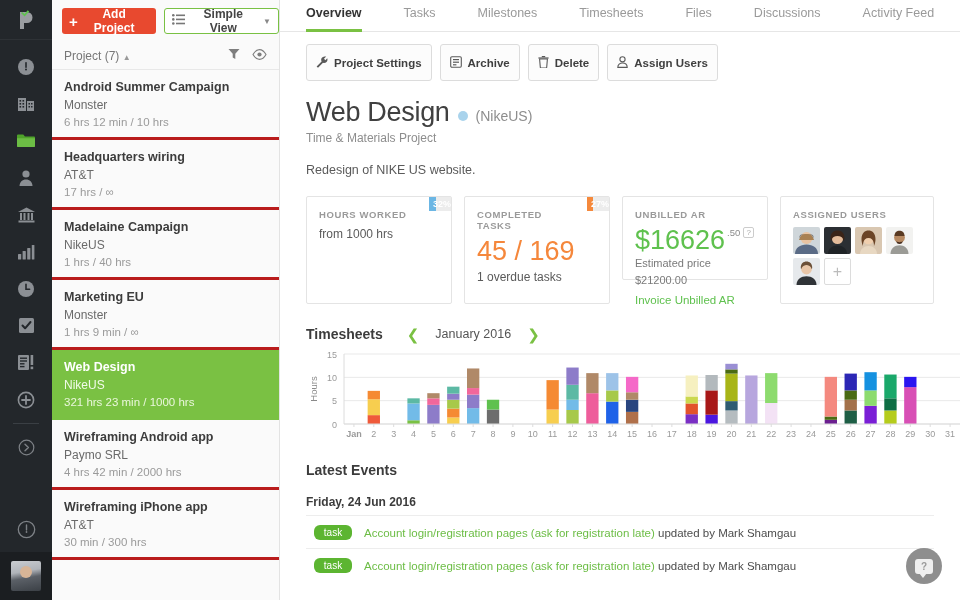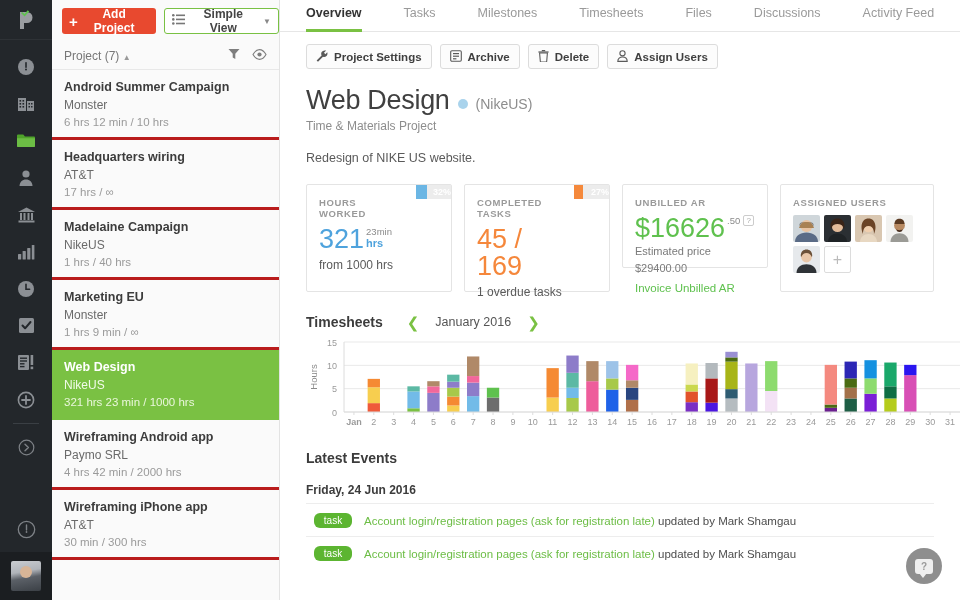"Project Settings" .act-btn { height: 25px -> 37px }
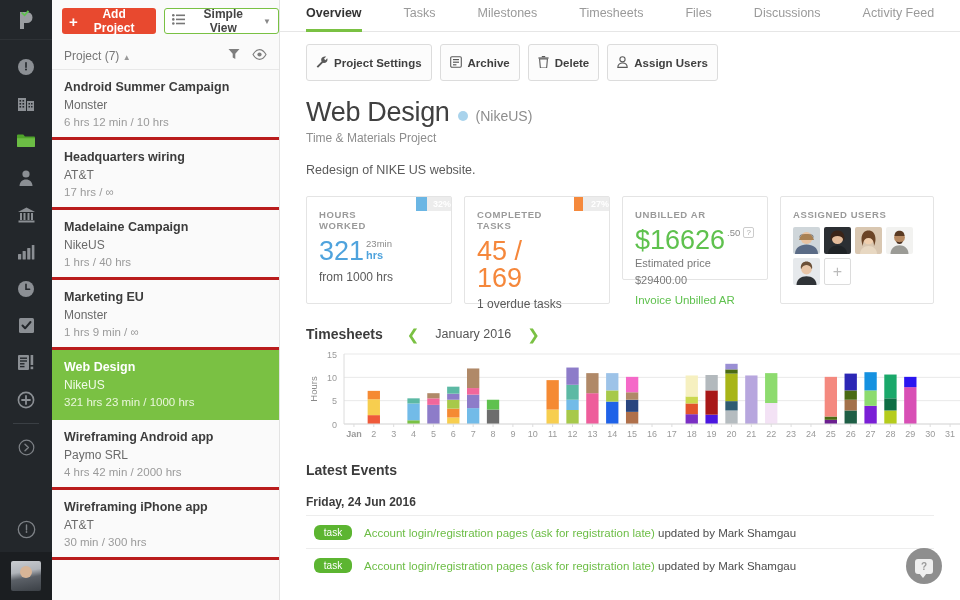"32%" .progress .pct { padding-left: 17px -> 4px }
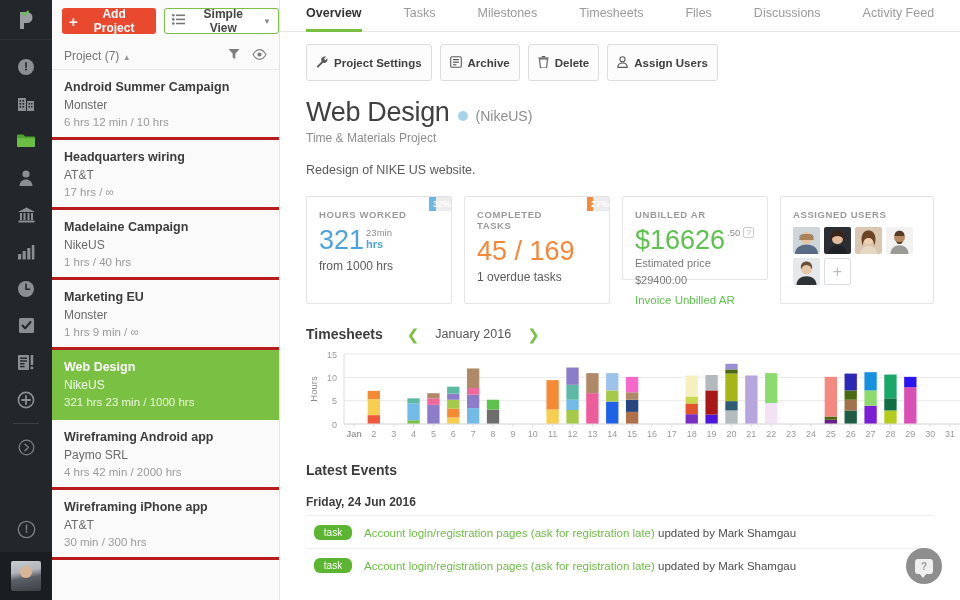"321 23min" div { html: <div> <span>321</span><span><span>23min</span><b>hrs</b></span> </div> -> none }
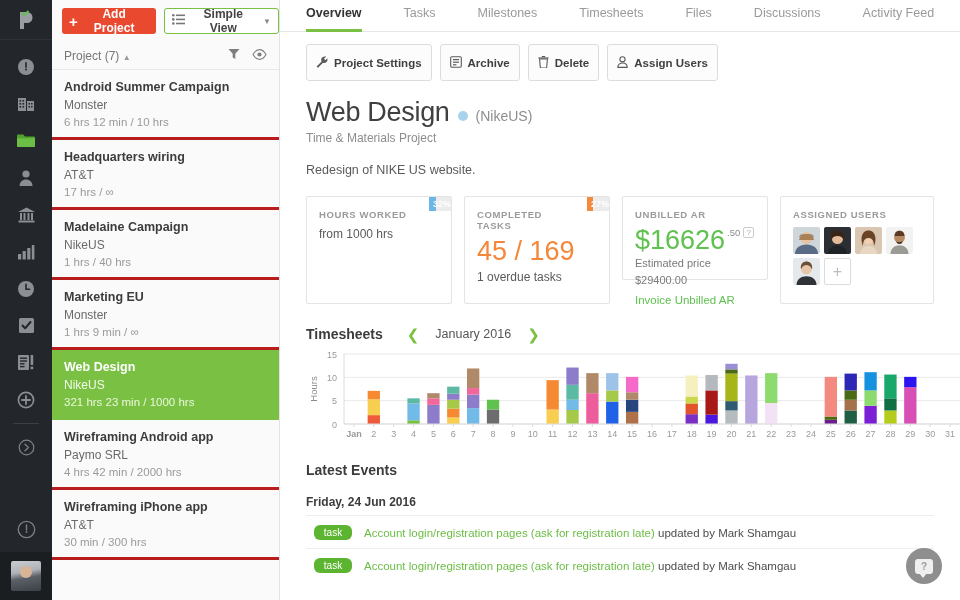"$29400.00" div.card-sub2 { text: $29400.00 -> $21200.00 }
